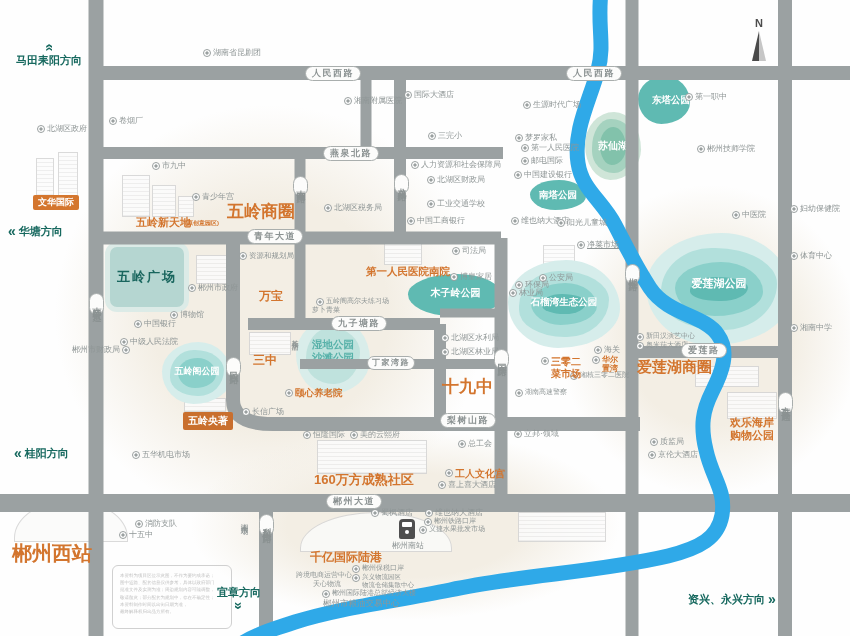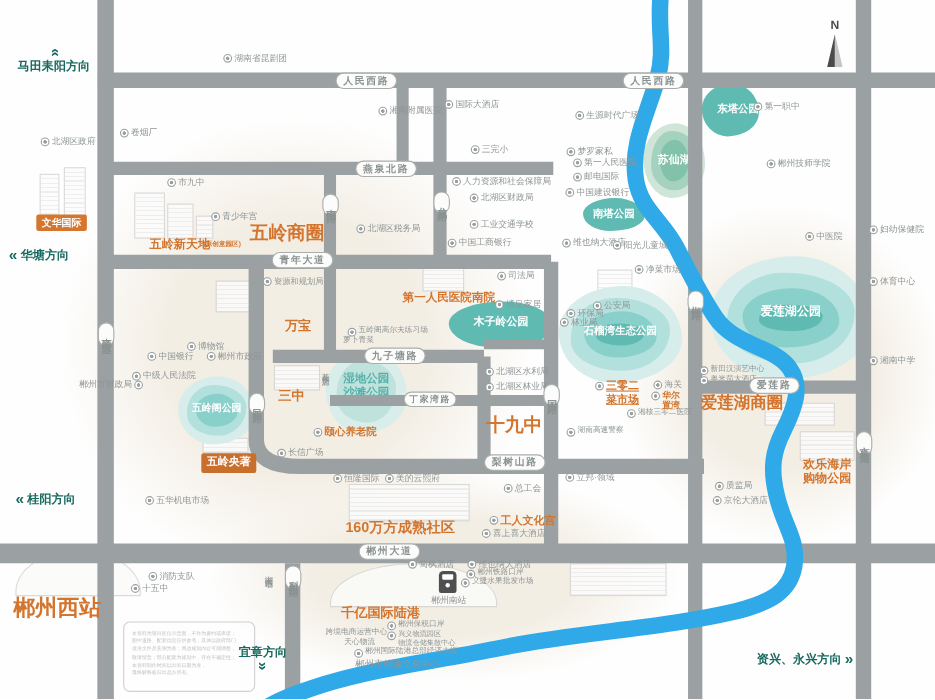"净菜市场" div.poi { text-decoration: none -> underline }
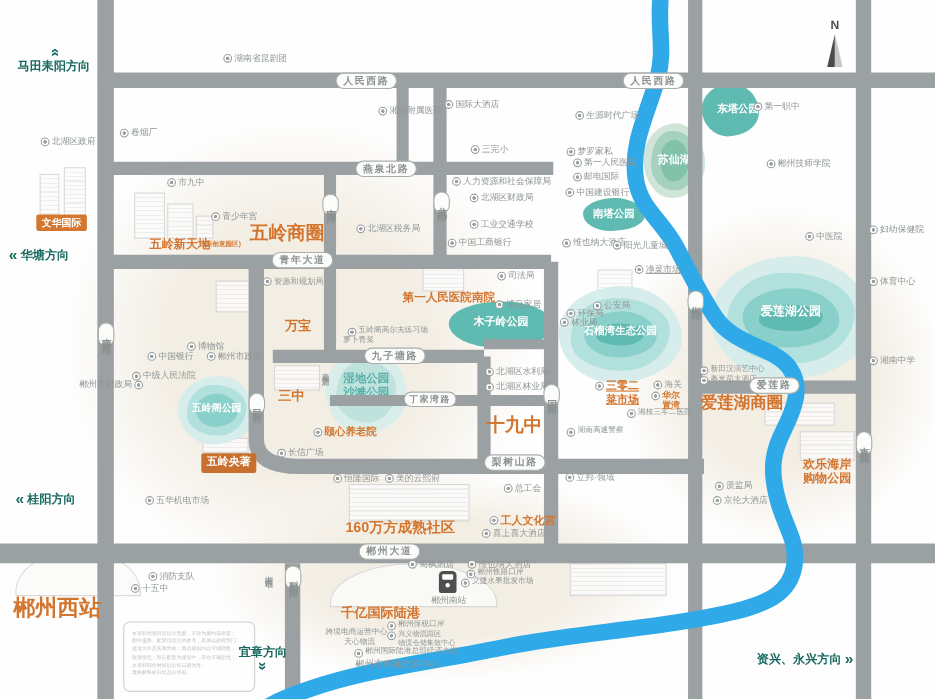"五岭广场" div.plaza { html: none -> <div>五岭广场</div> }
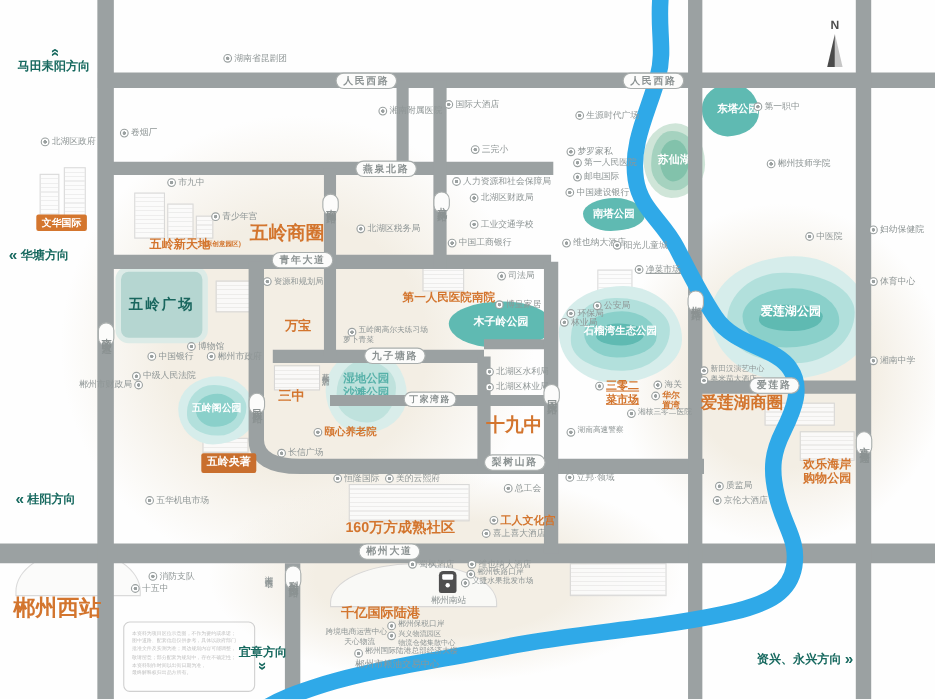"郴州市政府" div.poi { margin-top: 36px -> none }
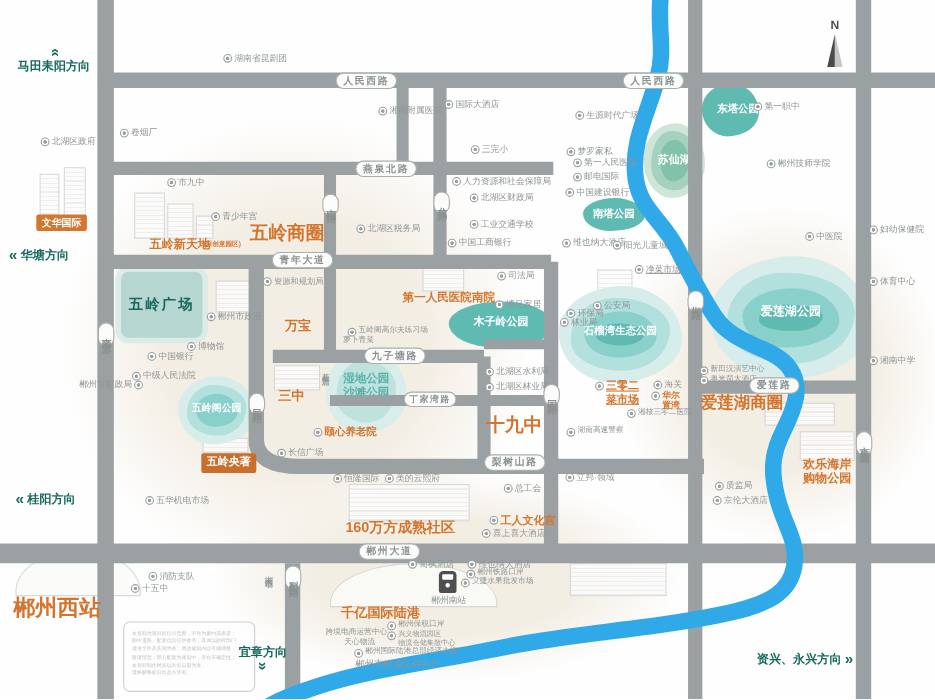"三零二" div.ol { text-decoration: underline -> none; top: 346px -> 356px }
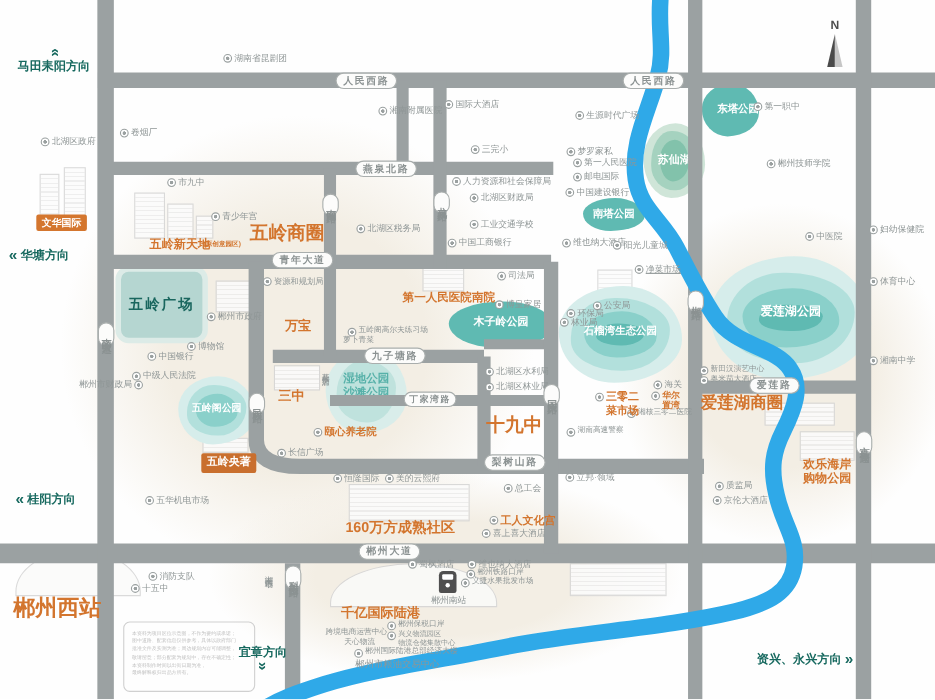"长信广场" div.poi { left: 252px -> 242px }
